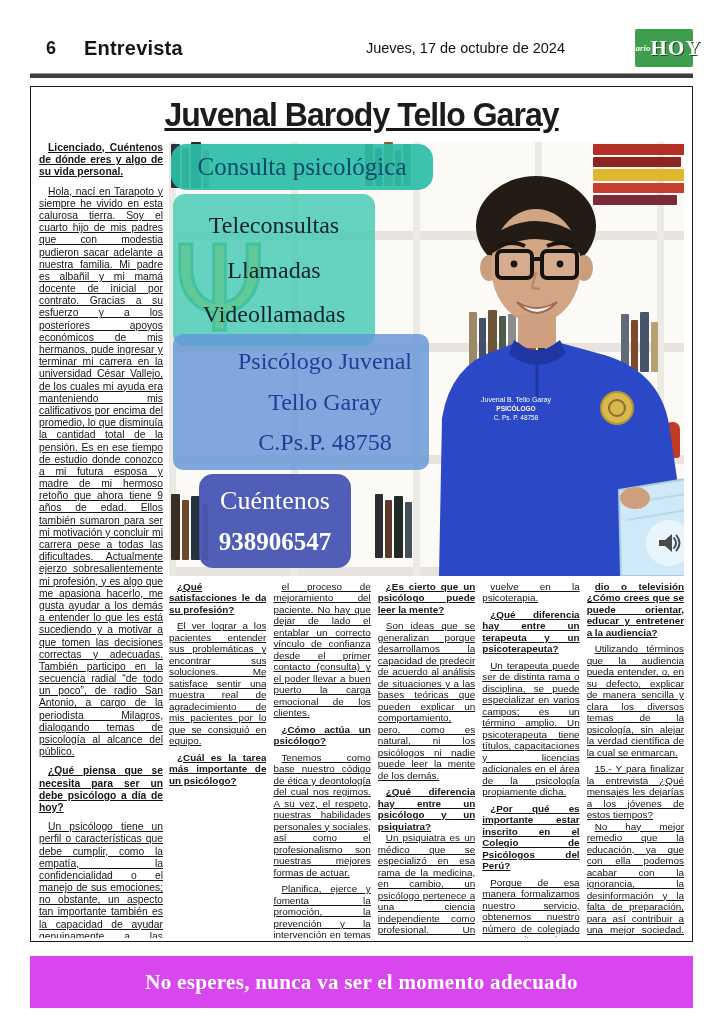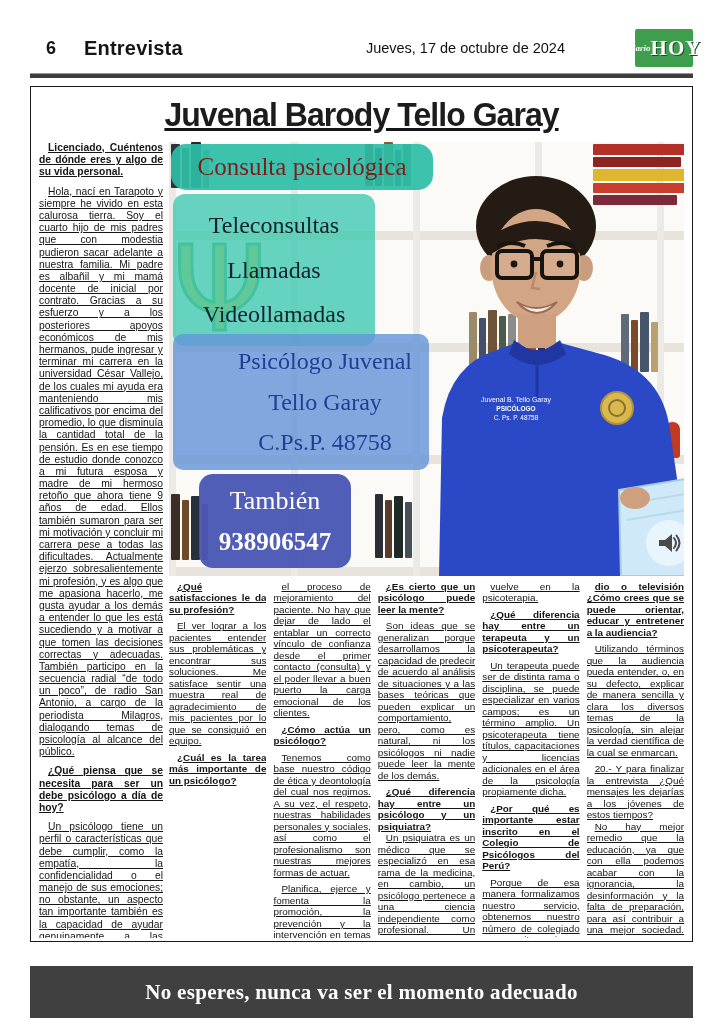"Consulta psicológica" .banner { color: #7f1d1d -> #0c4a6e }
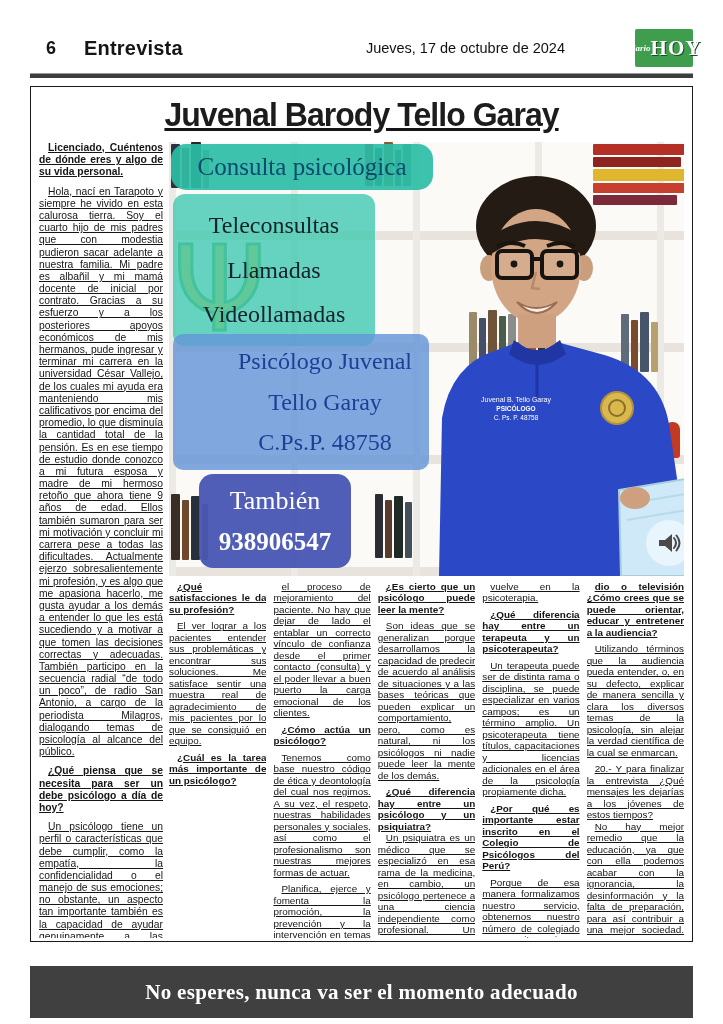"También" div.lbl { text: También -> Cuéntenos }
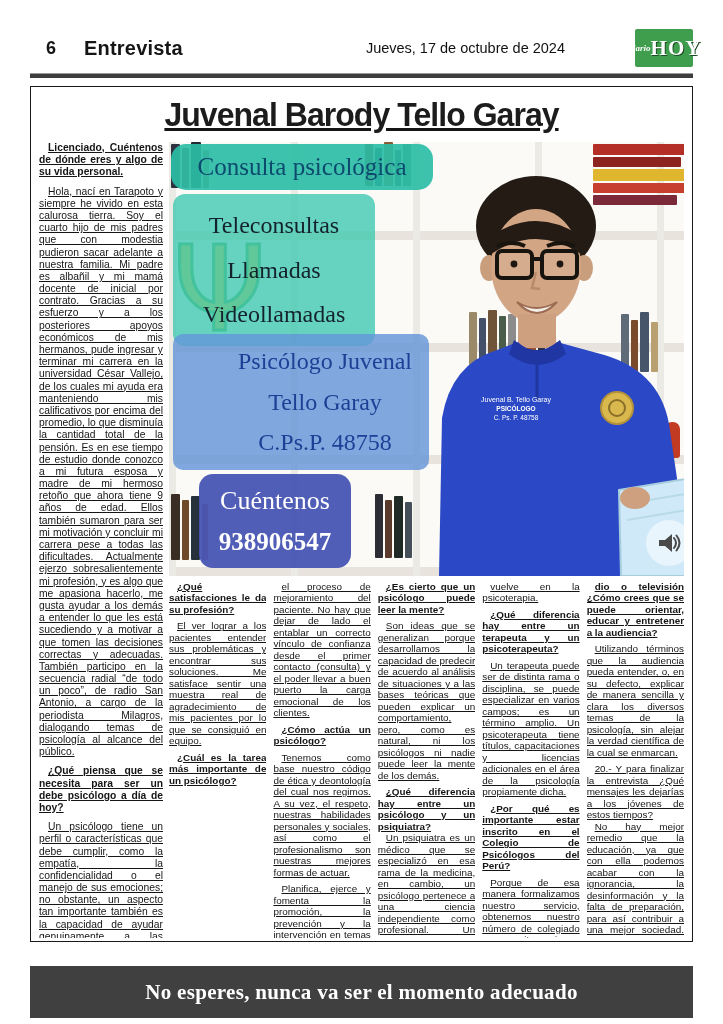"20.- Y para finalizar la" p.tight { text: 20.- -> 15.- }
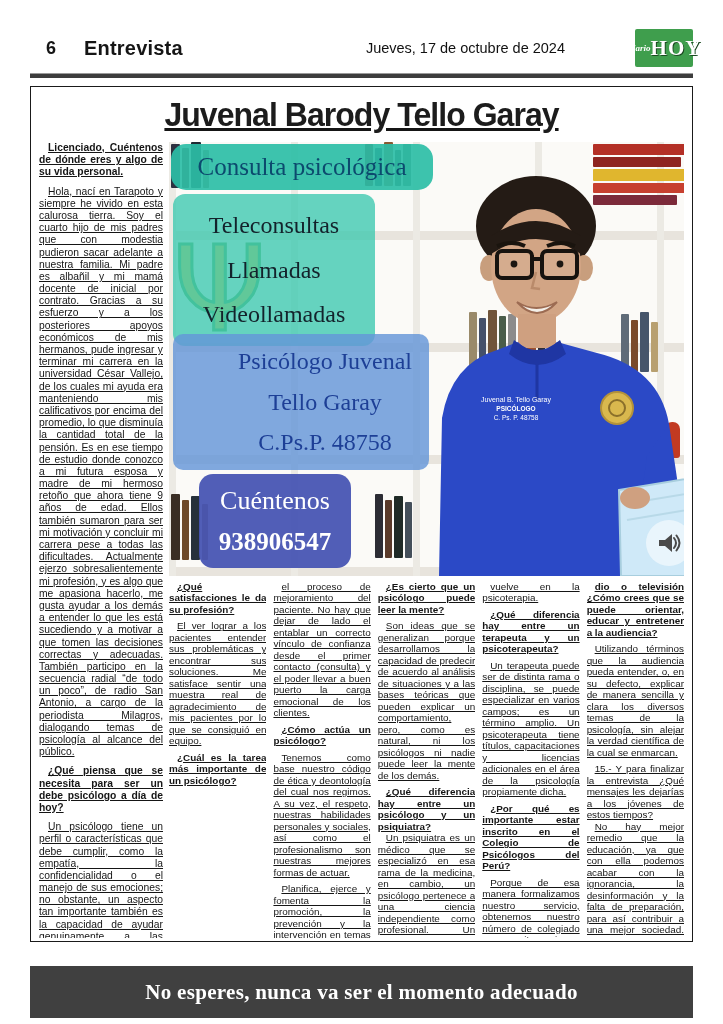"No esperes, nunca va ser" .banner-footer { background: #404040 -> #d946ef; margin-top: 24px -> 14px }
